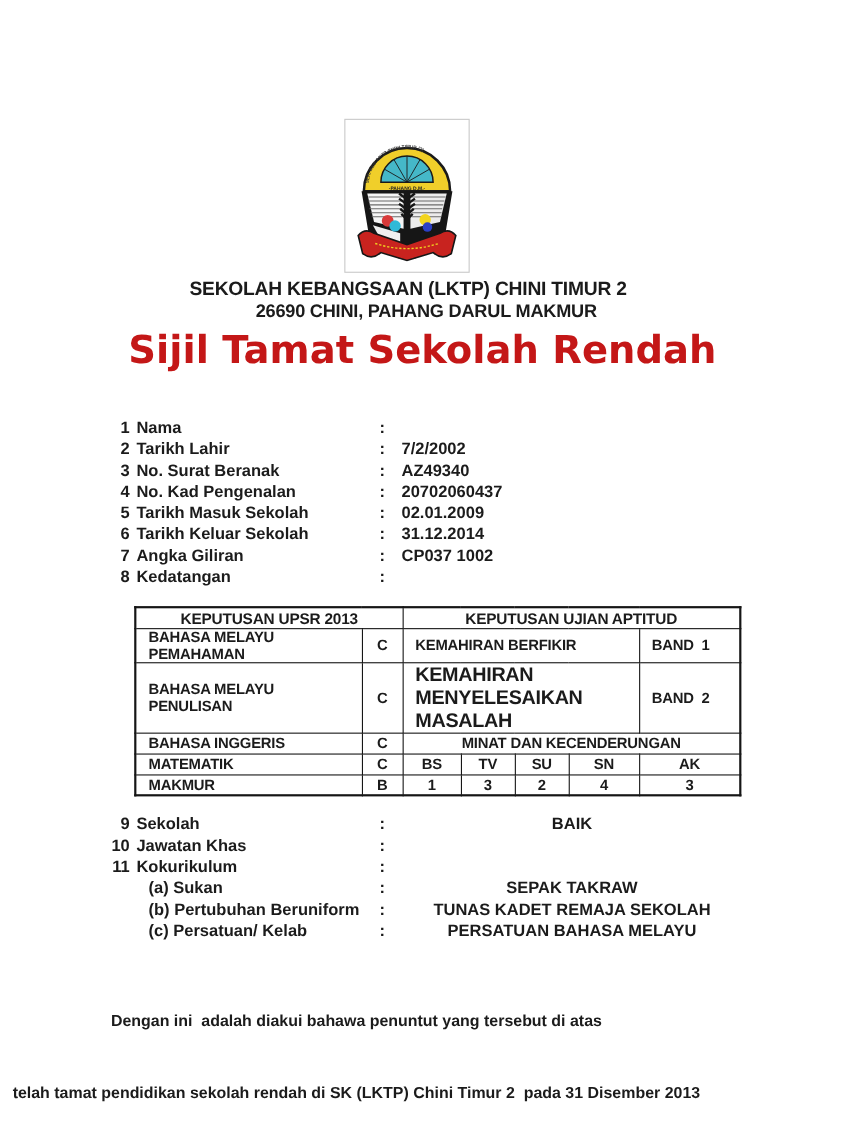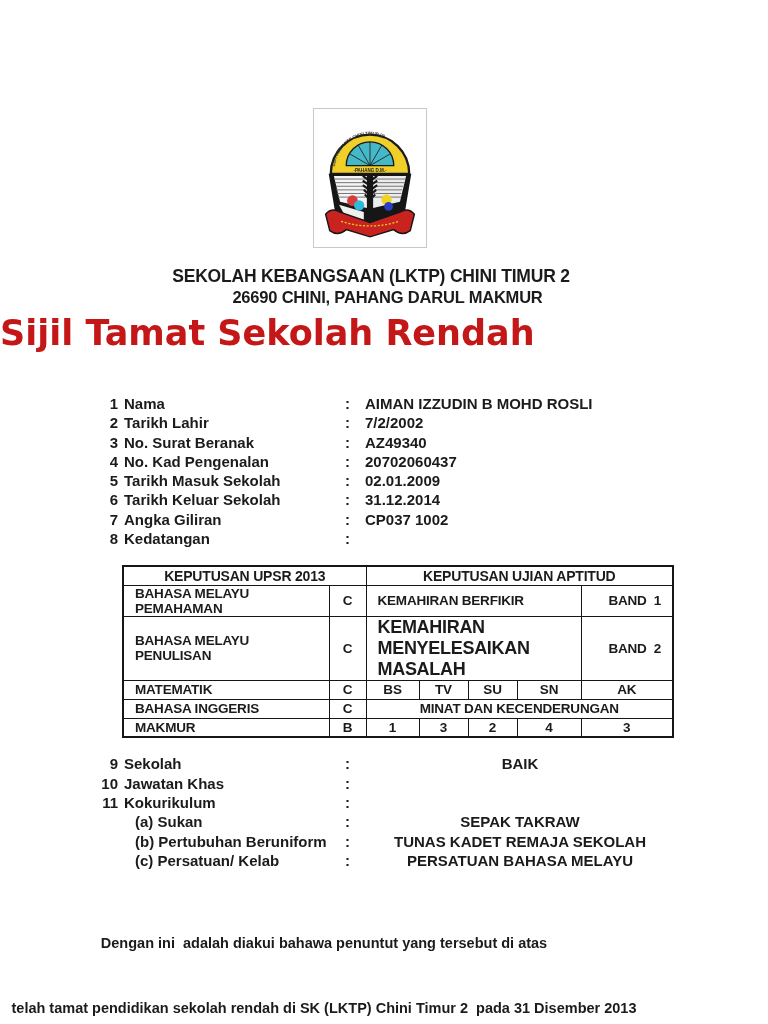"SEKOLAH KEBANGSAAN (LKTP) CHINI TIMUR" .school-name { margin-top: 17px -> 3px }
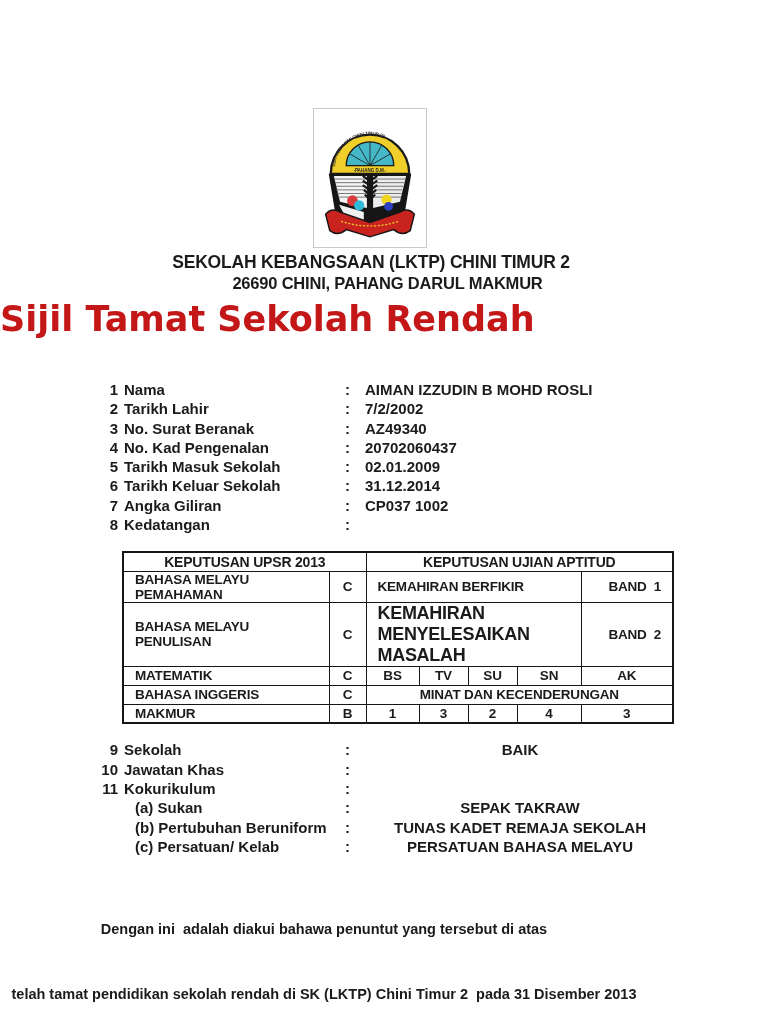"Sijil Tamat Sekolah Rendah" .cert-title { text-align: none -> center }
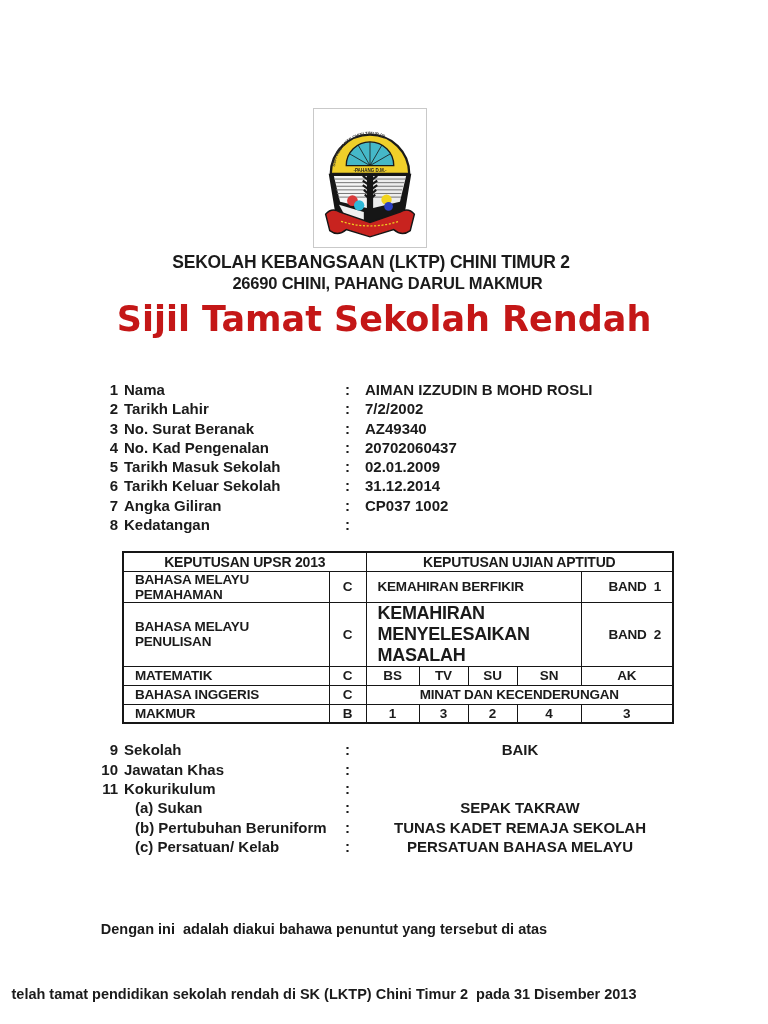"AIMAN IZZUDIN B MOHD ROSLI" span.fvalue { html: <span>AIMAN IZZUDIN B MOHD ROSLI</span> -> none }
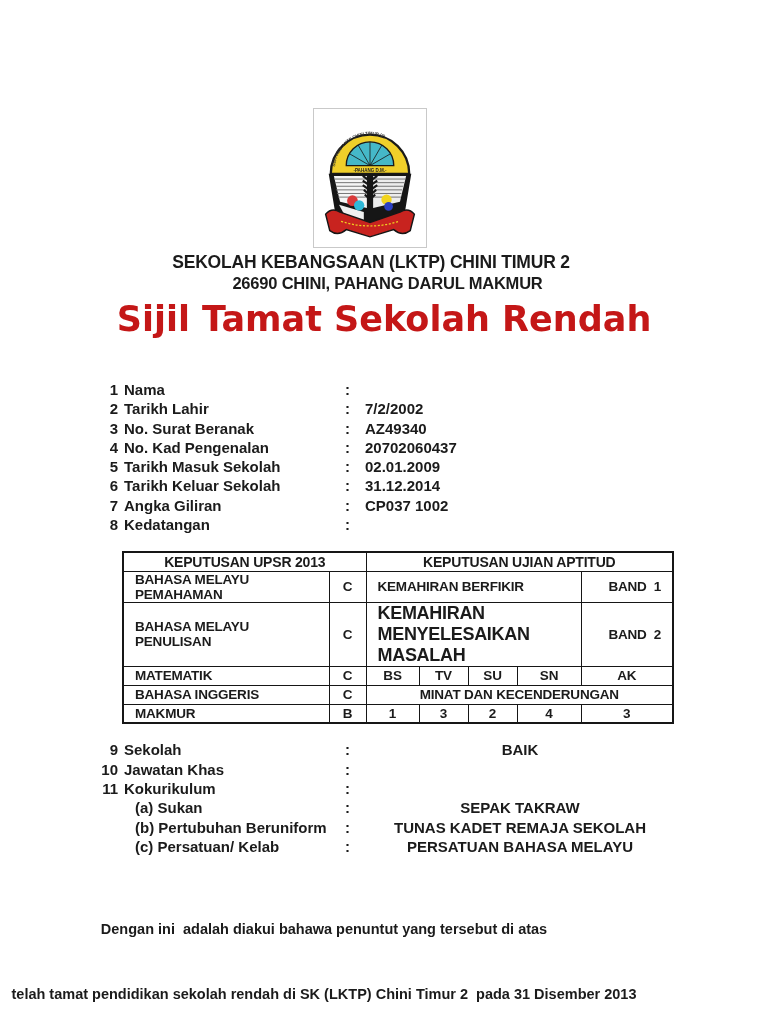"BAND 1" td.band { text-align: right -> left }
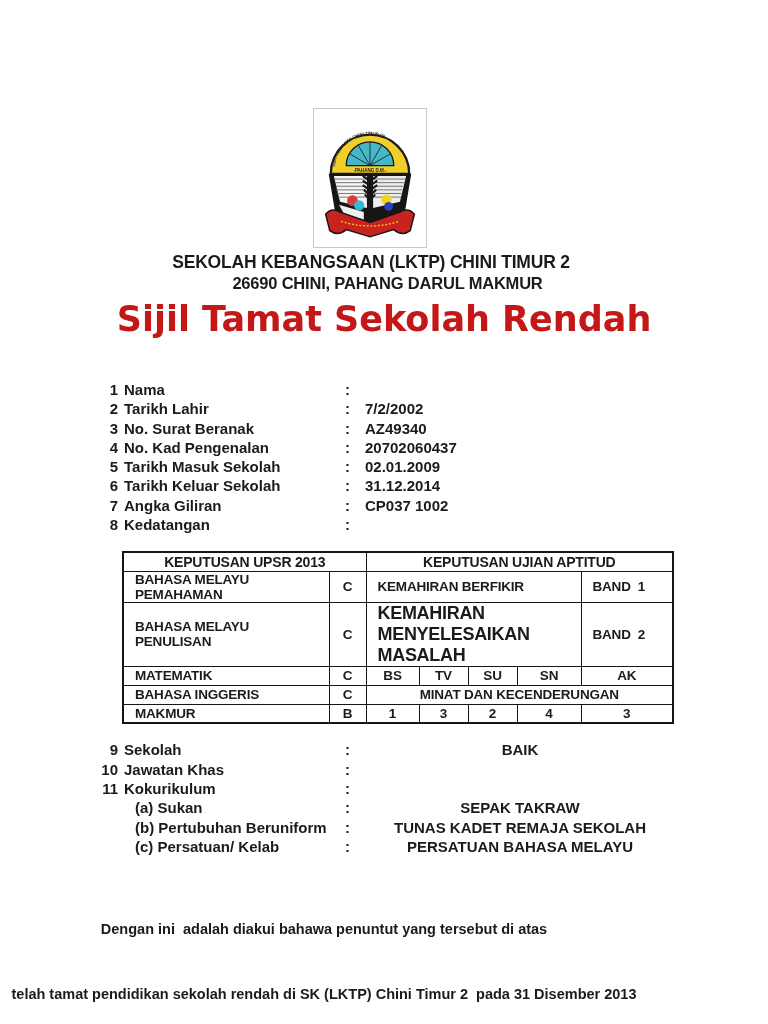"MATEMATIK" tr { order: before "BAHASA INGGERIS" -> after "BAHASA INGGERIS" }
